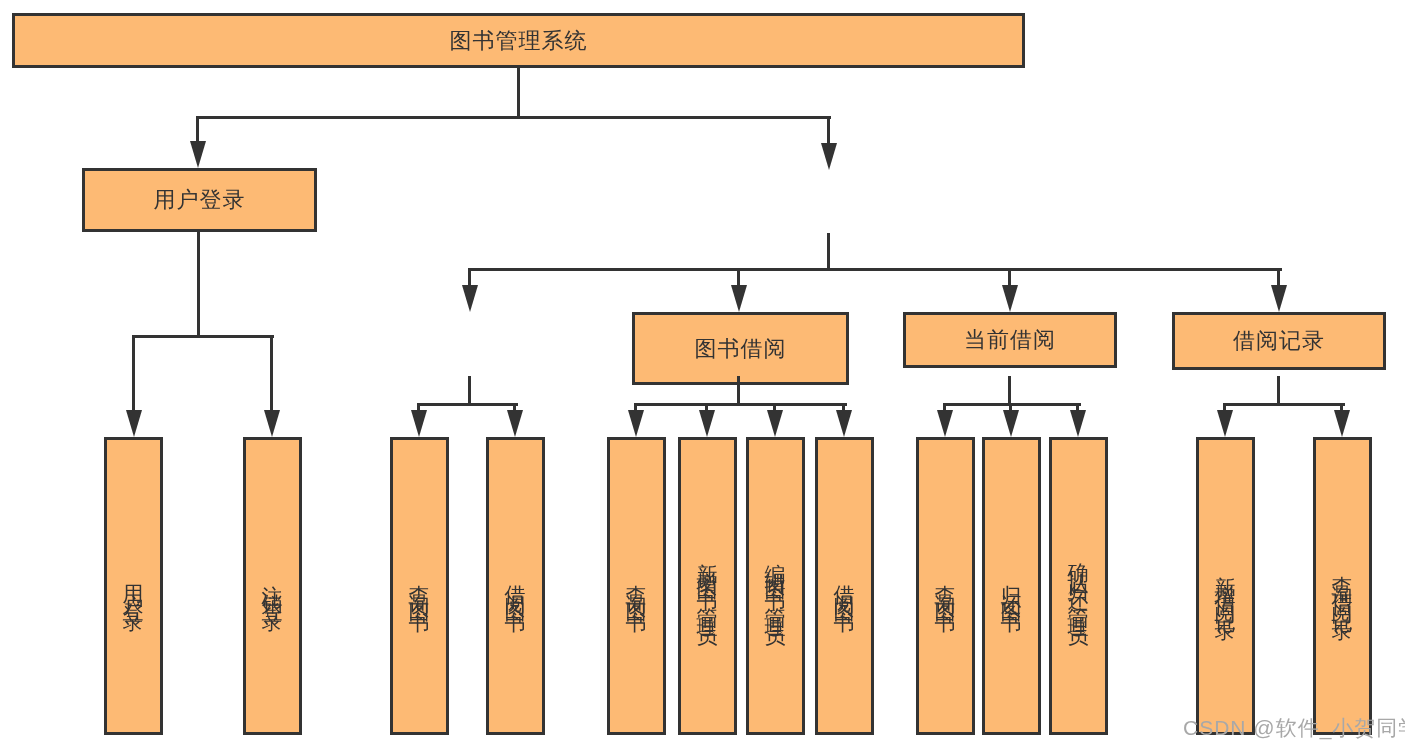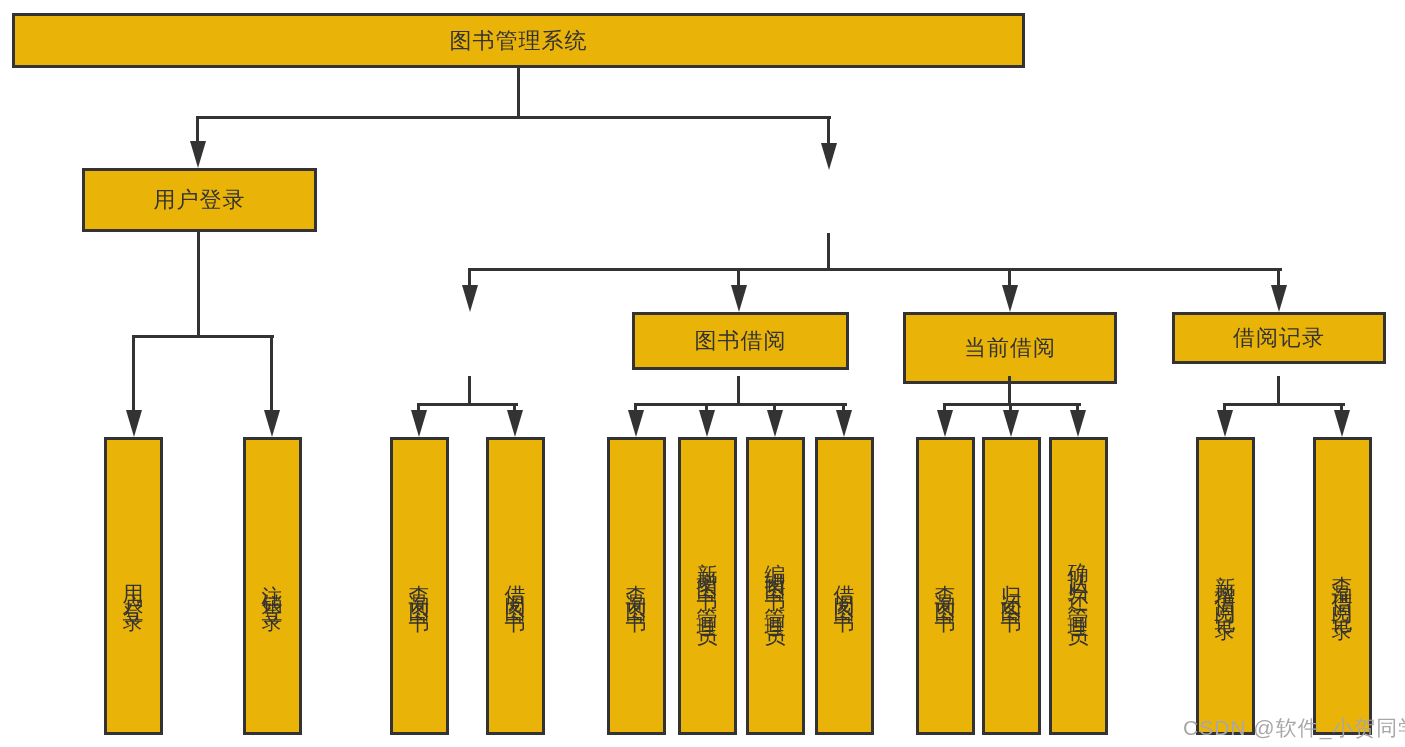"图书管理系统" .node { background: #eab308 -> #fdba74 }
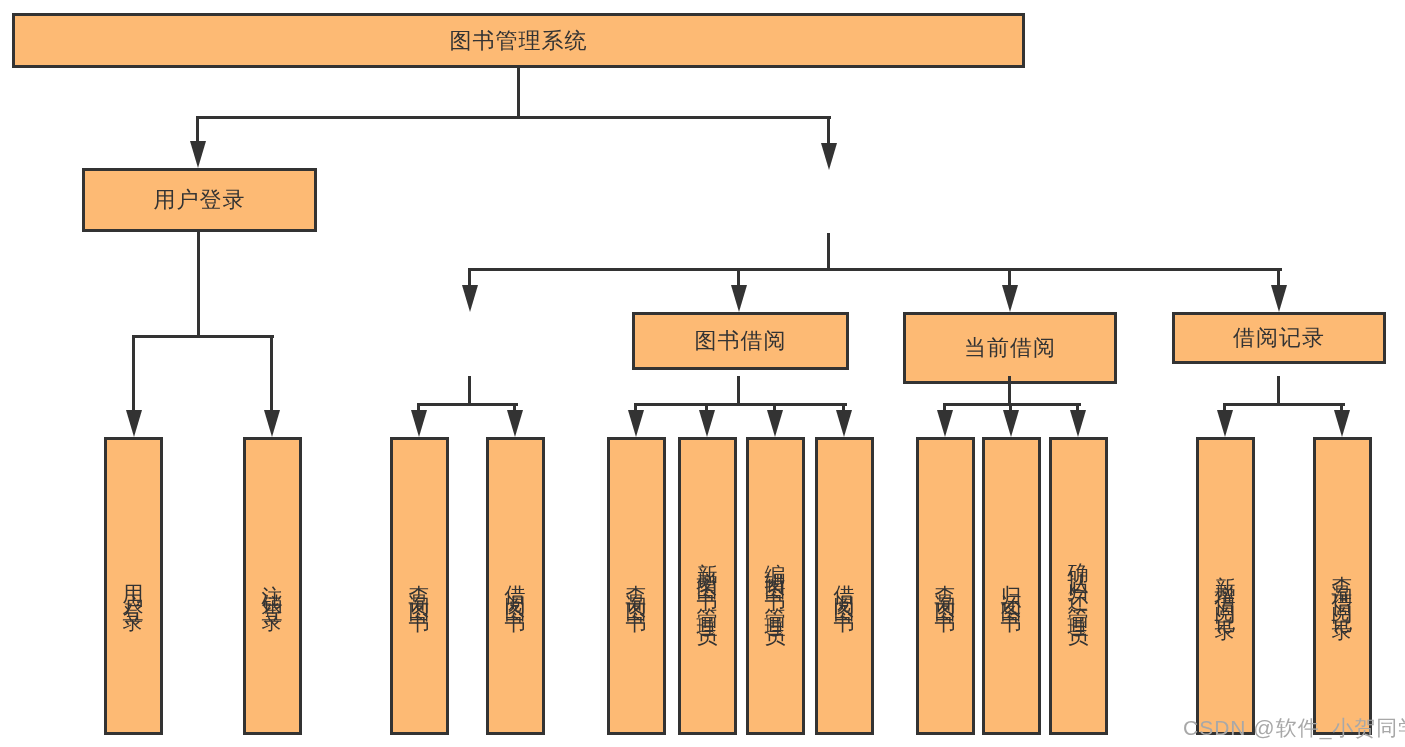"图书借阅" div.node { height: 58px -> 73px }
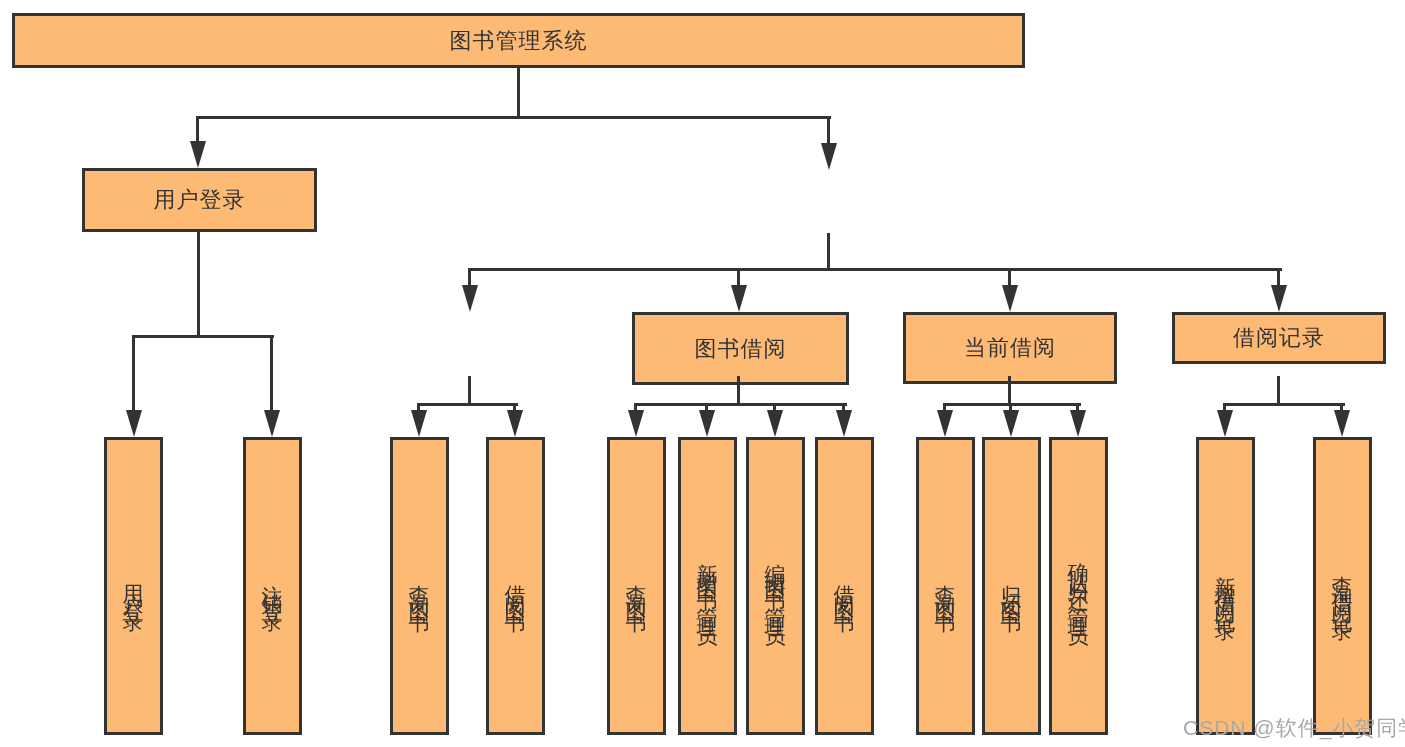"当前借阅" div.node { height: 72px -> 56px }
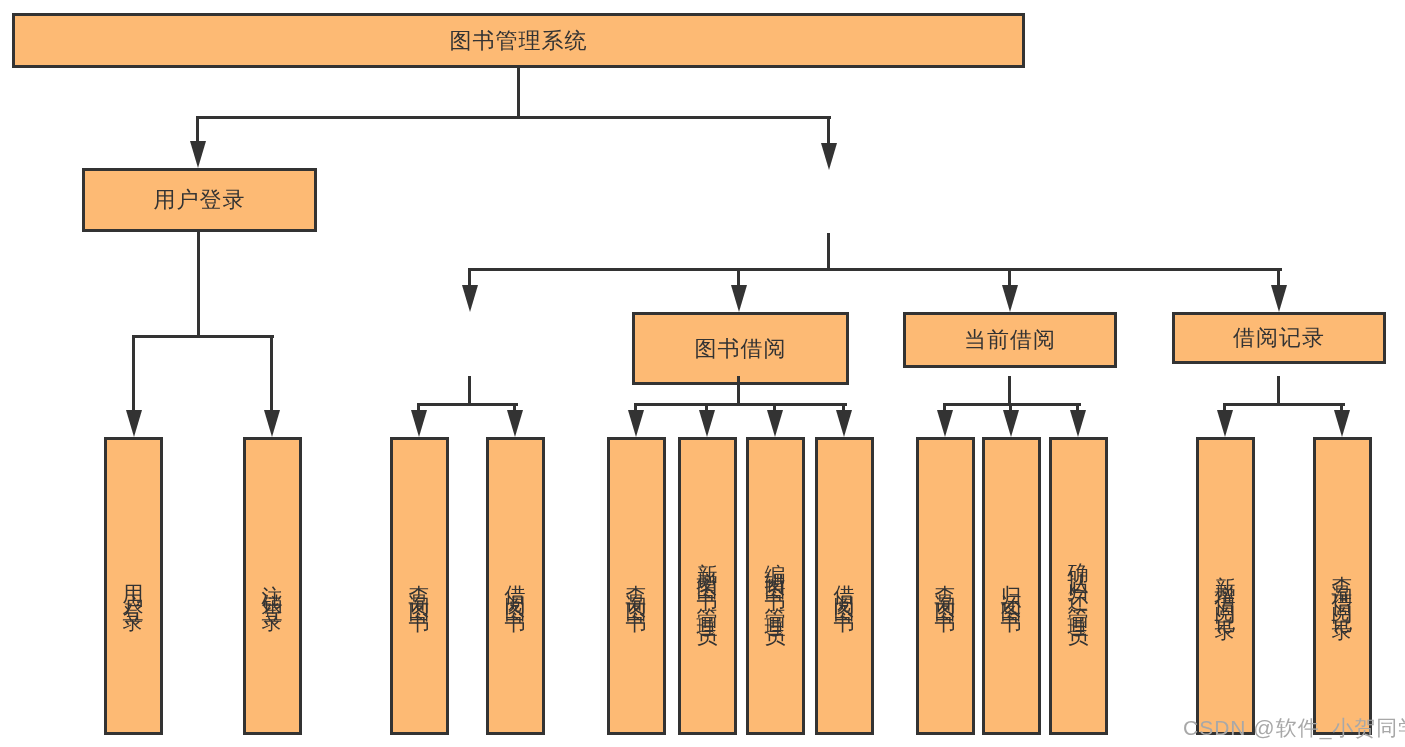"借阅记录" div.node { height: 52px -> 58px }
